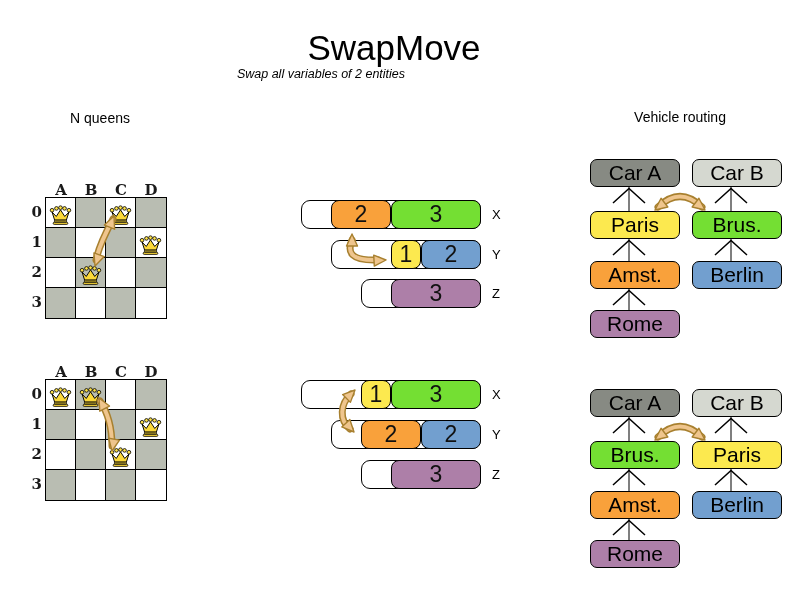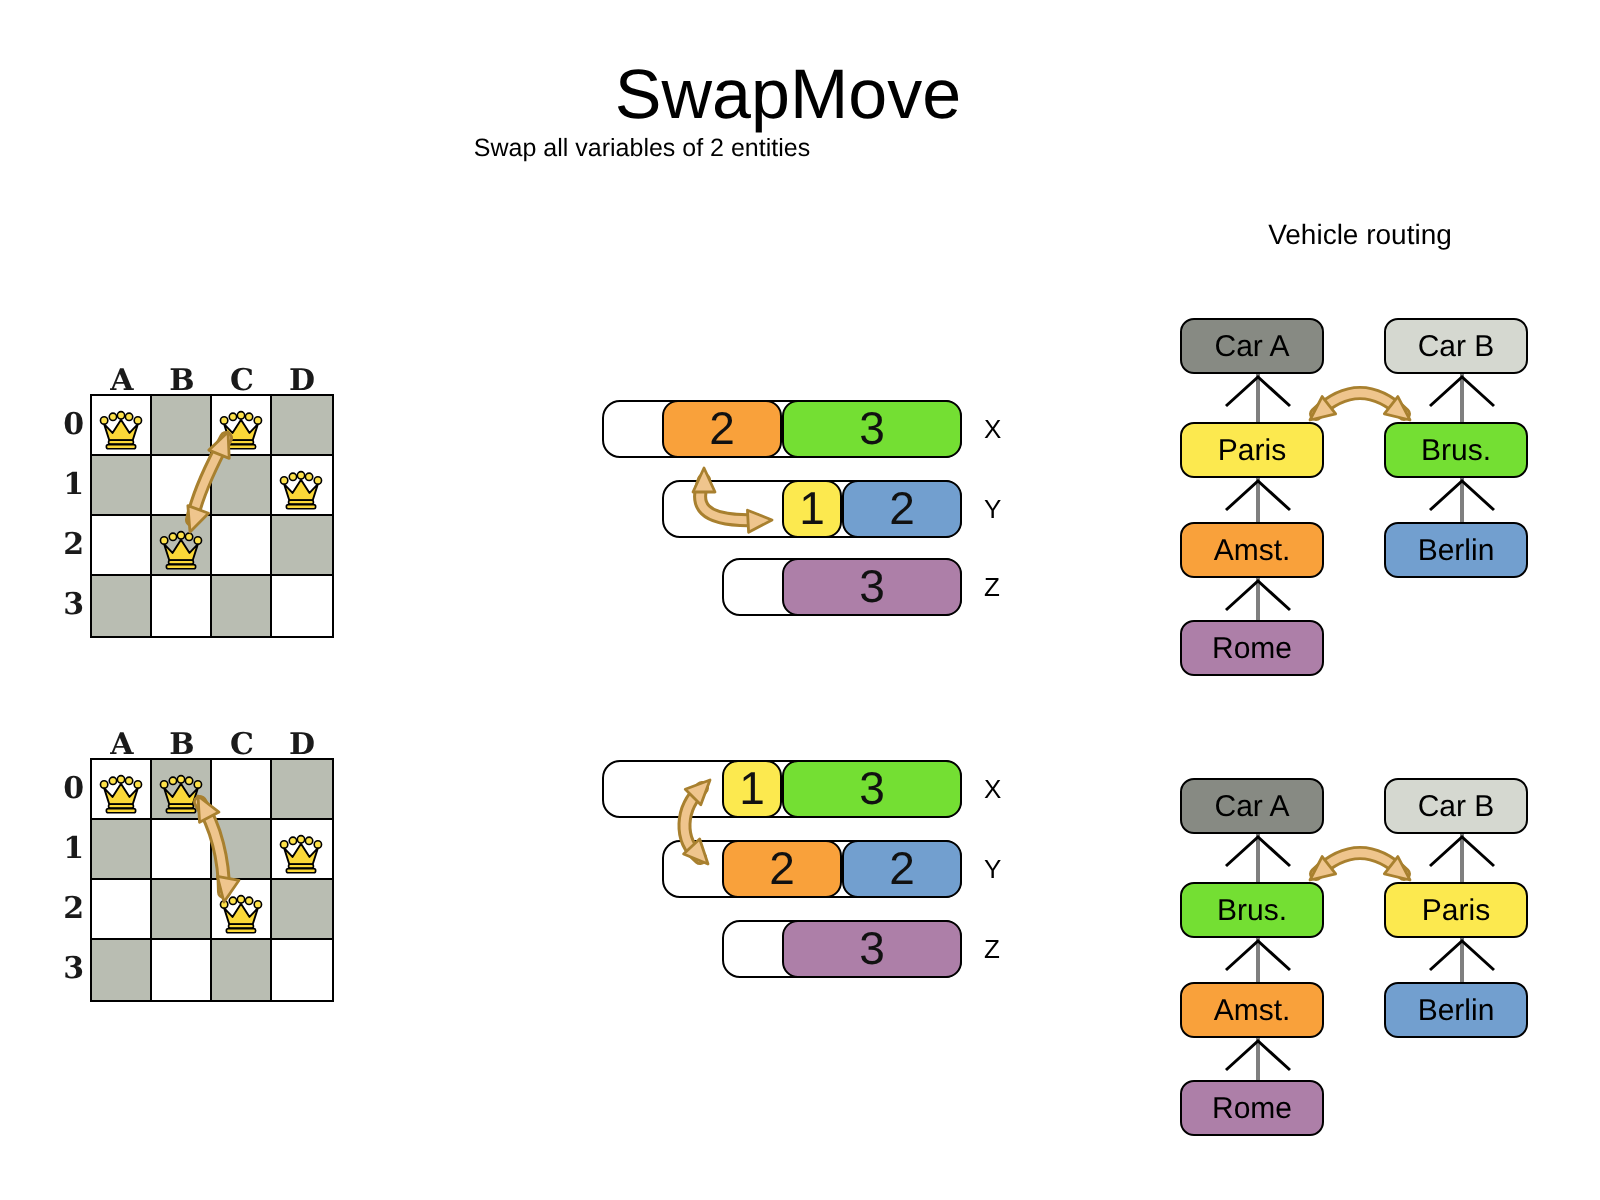"Swap all variables of 2" .subtitle { font-style: none -> italic }
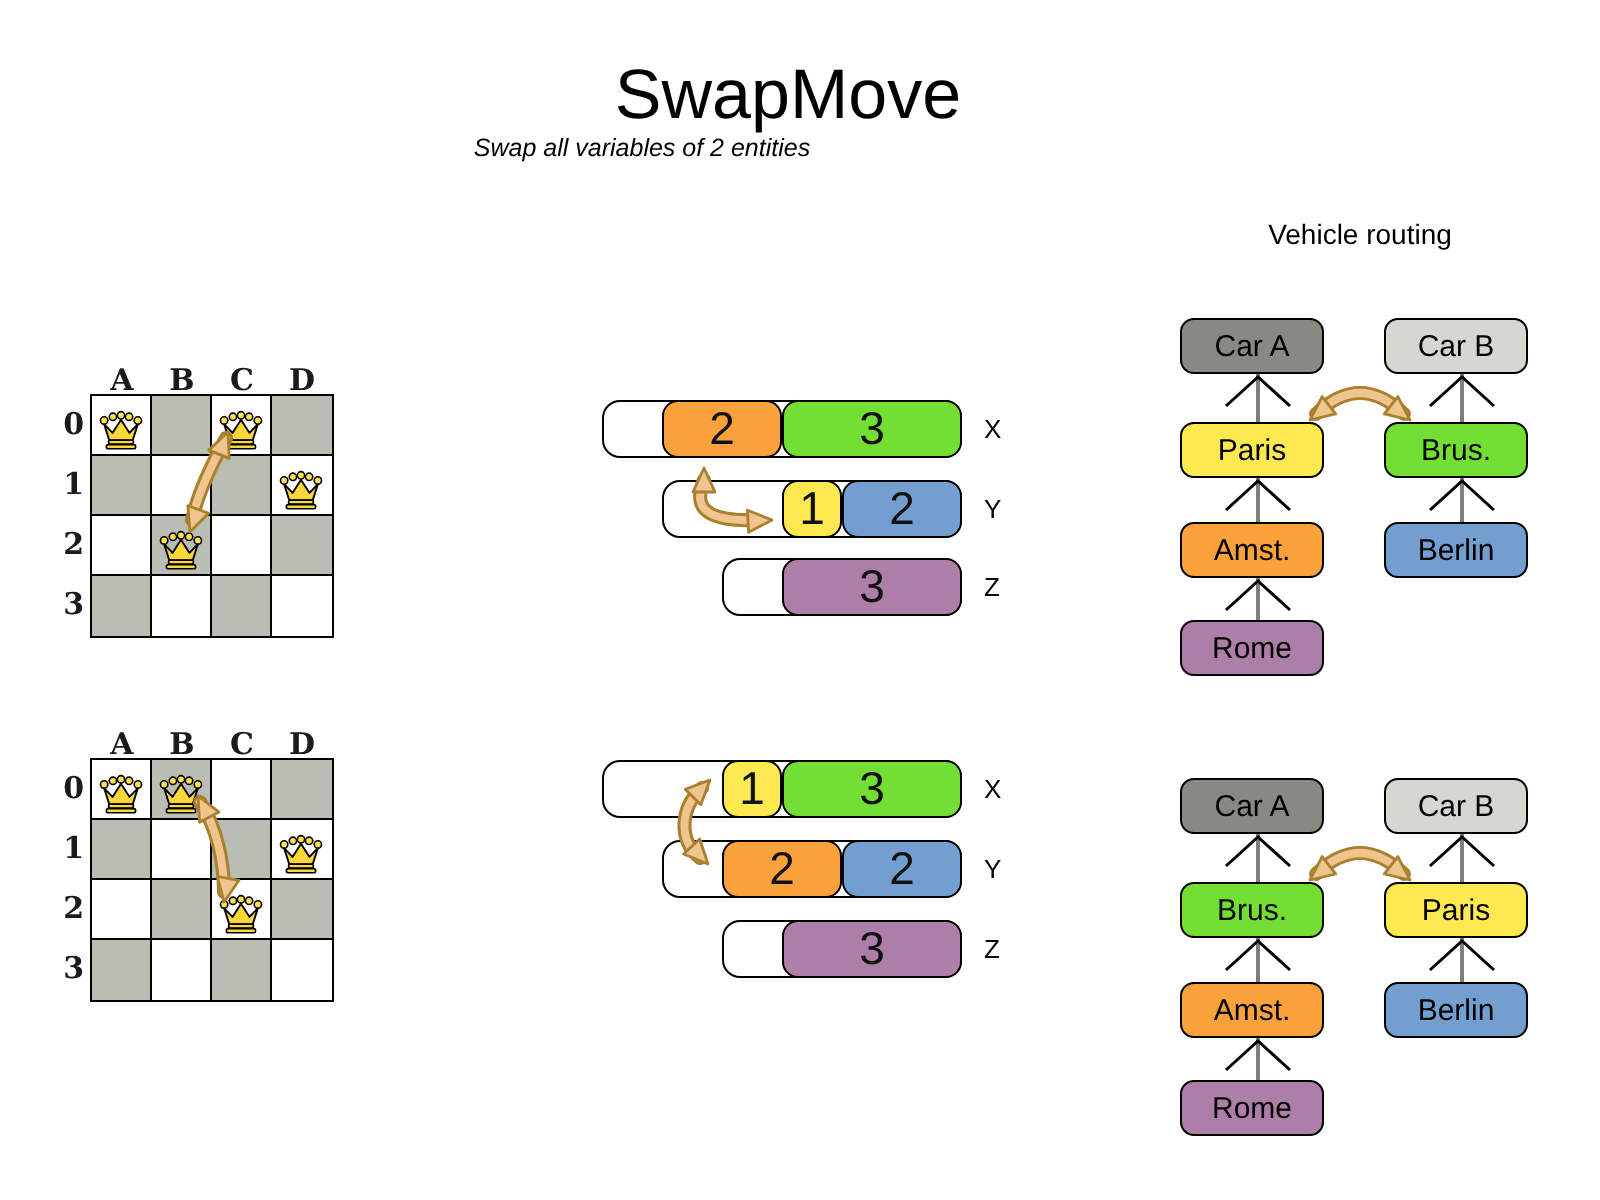"N queens" div.colhead { html: none -> <div>N queens</div> }
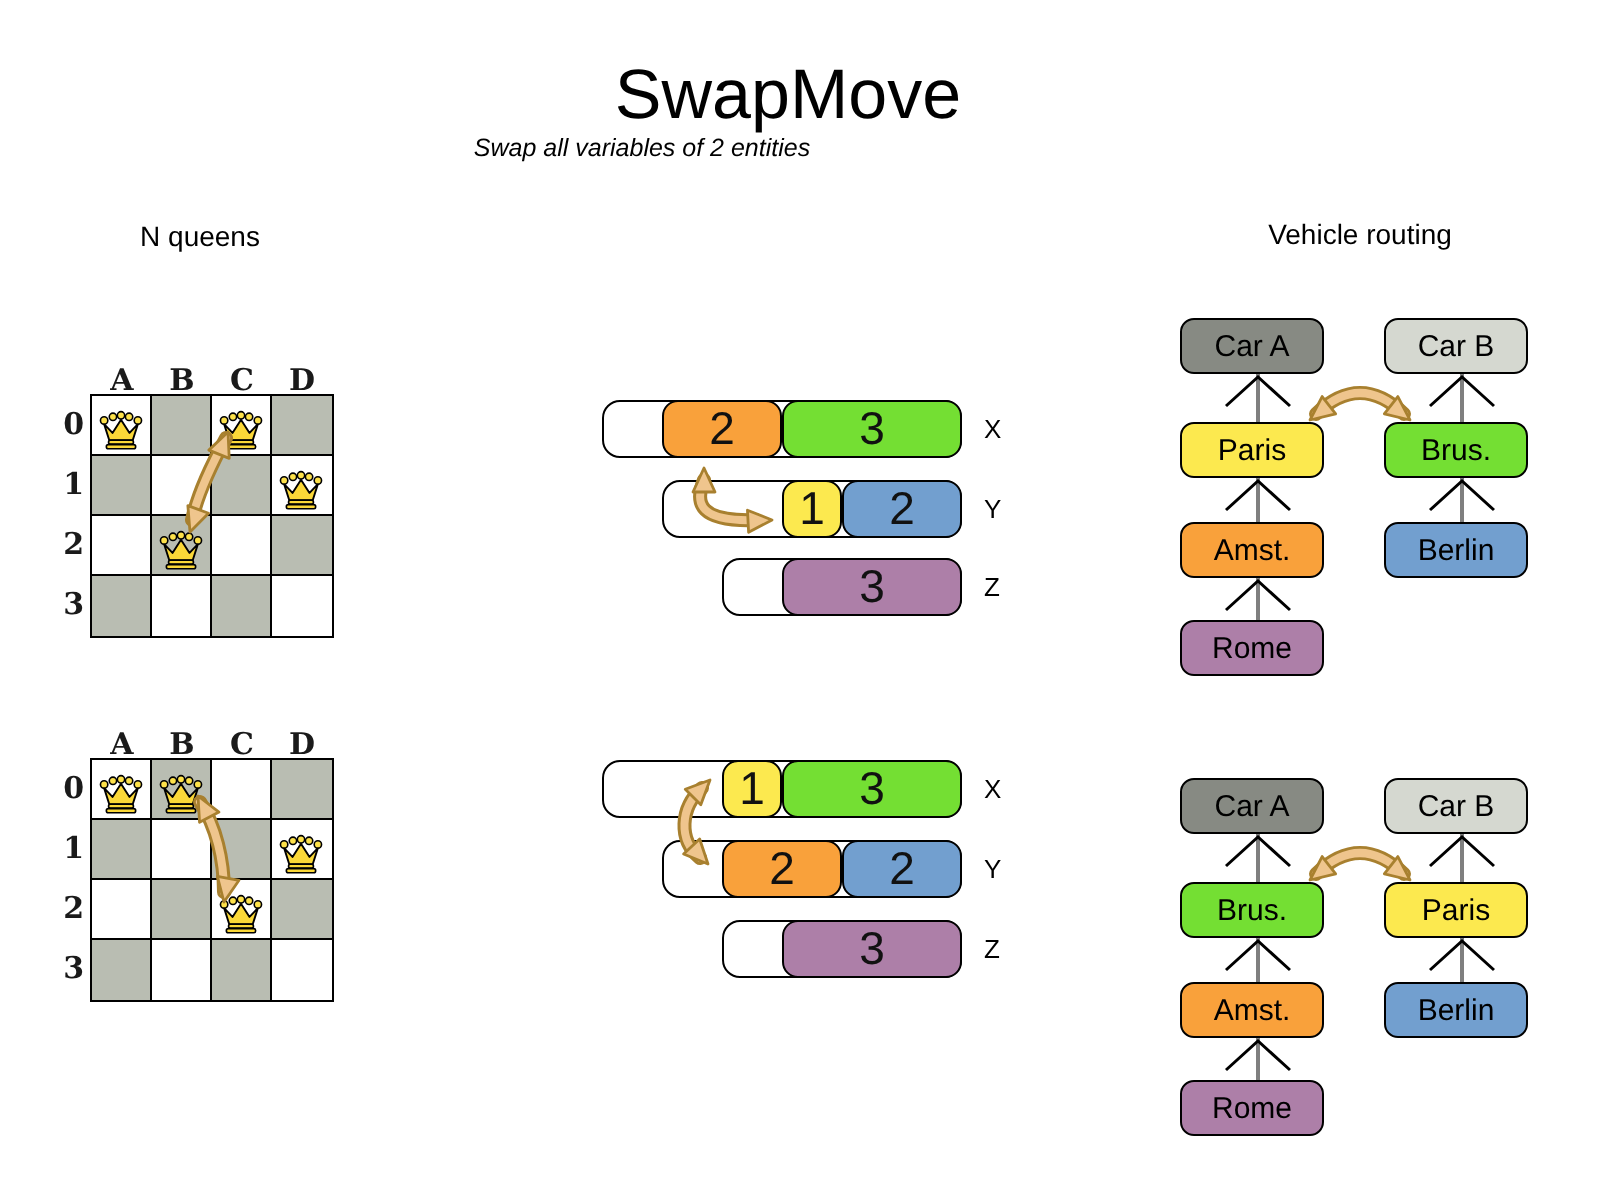"Car A" .vbox { font-size: 15px -> 21px; width: 72px -> 90px }
